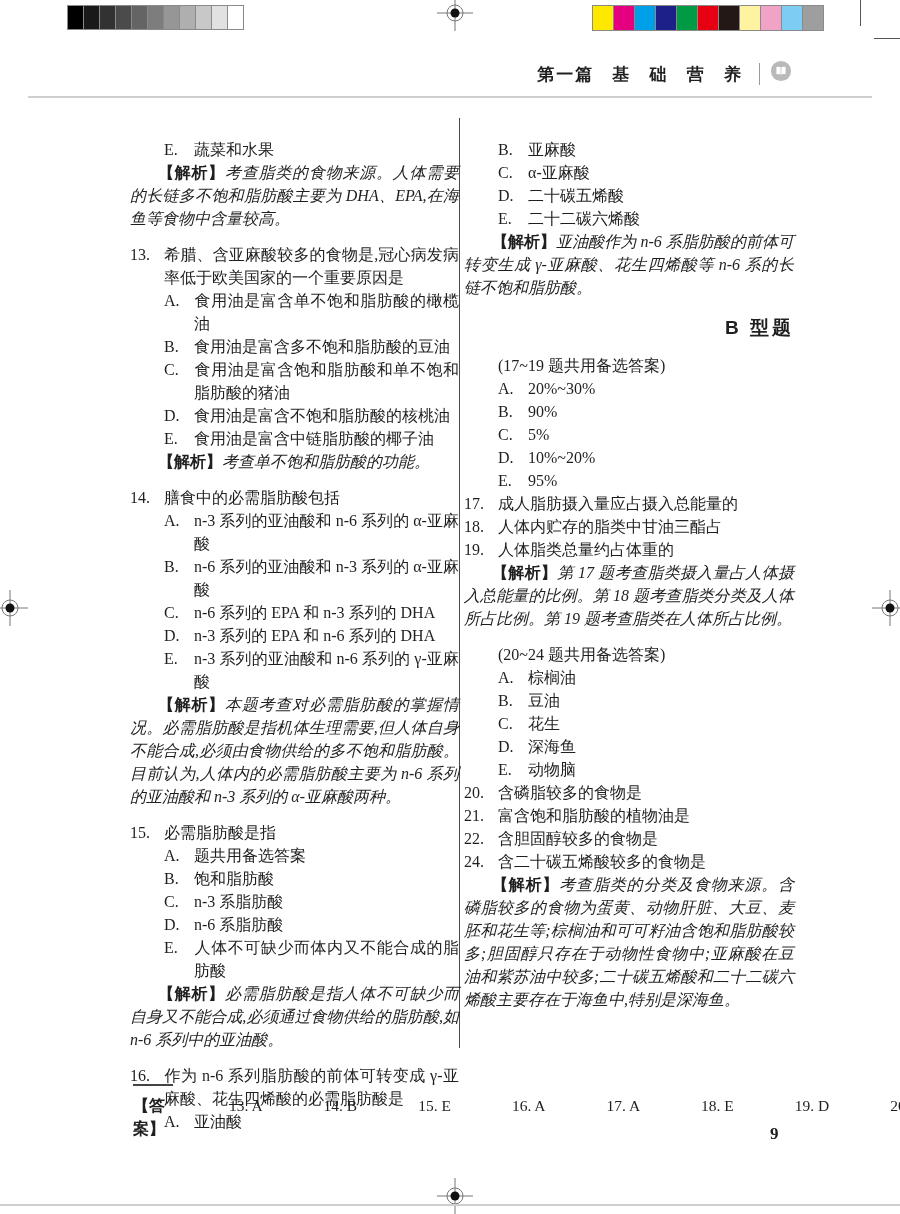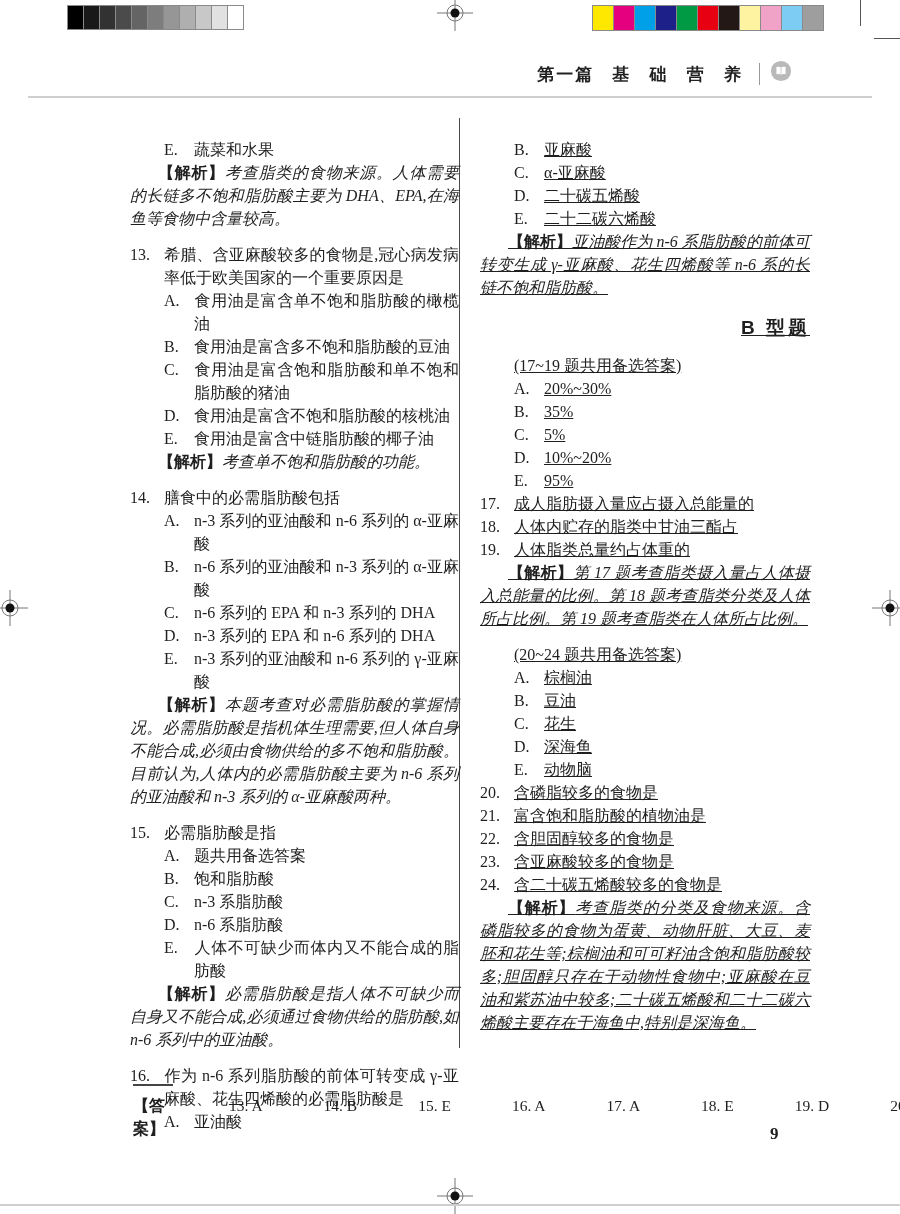"B. 亚麻酸" .col-right { left: 480px -> 464px; text-decoration: underline -> none }
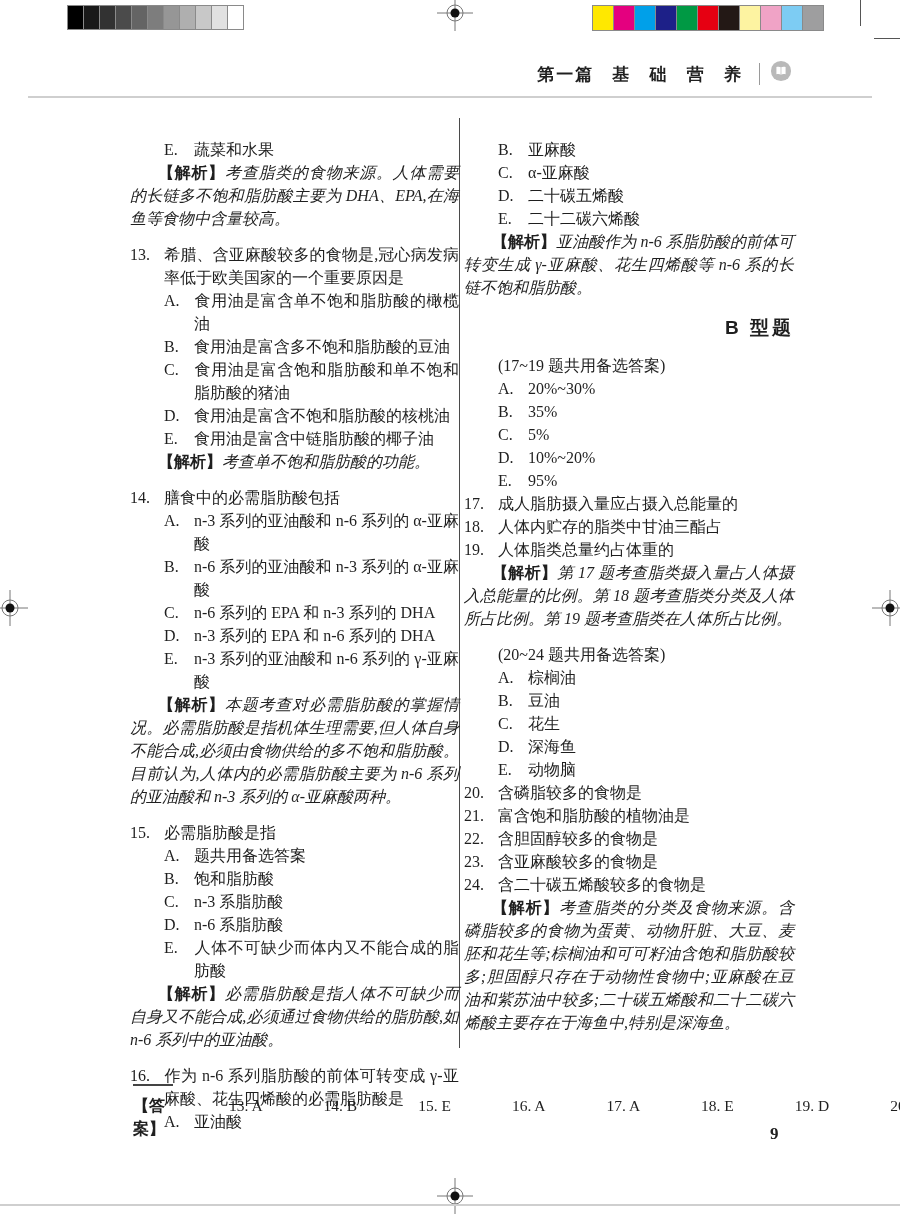"35%" span { text: 35% -> 90% }
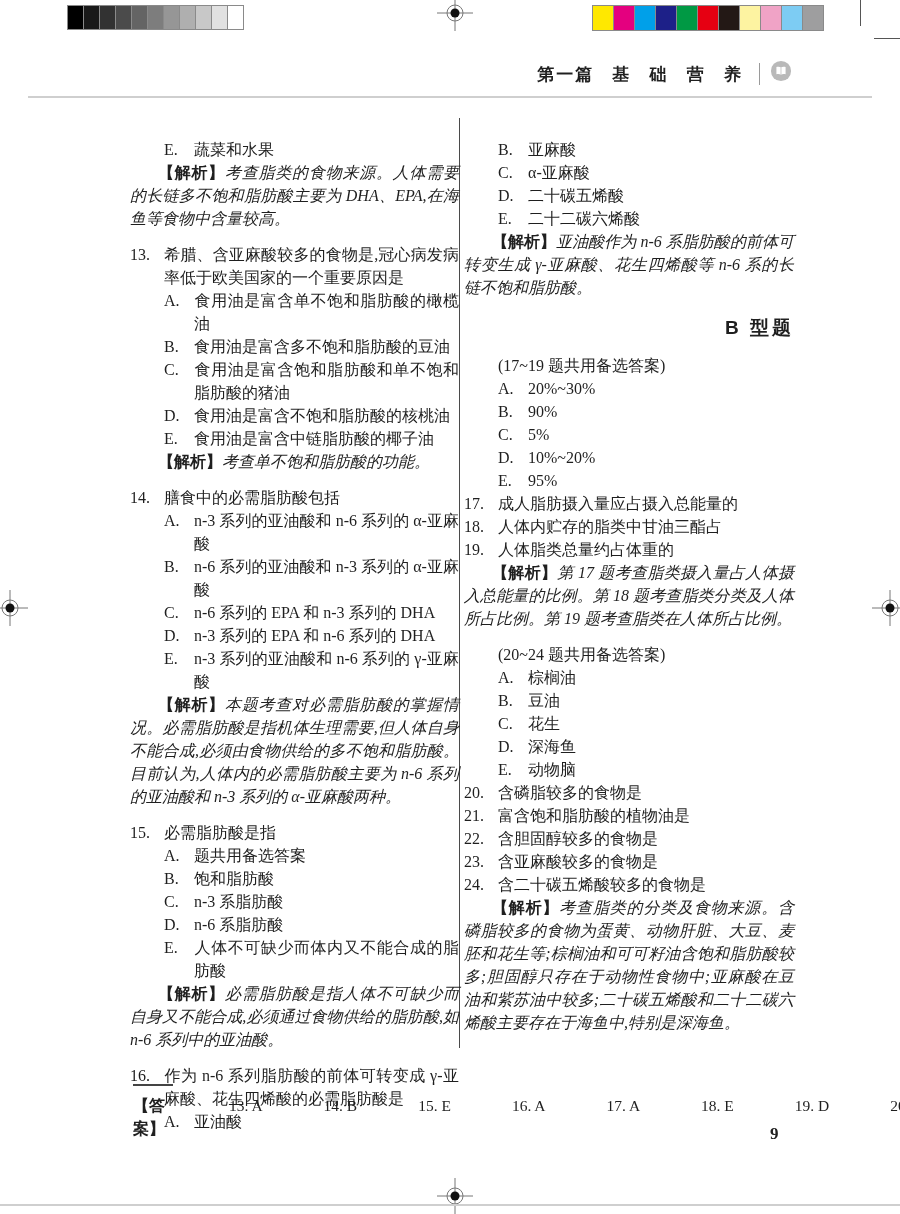"23. 含亚麻酸较多的食物是" div.q { html: <div><span>23.</span><span>含亚麻酸较多的食物是</span></div> -> none }
